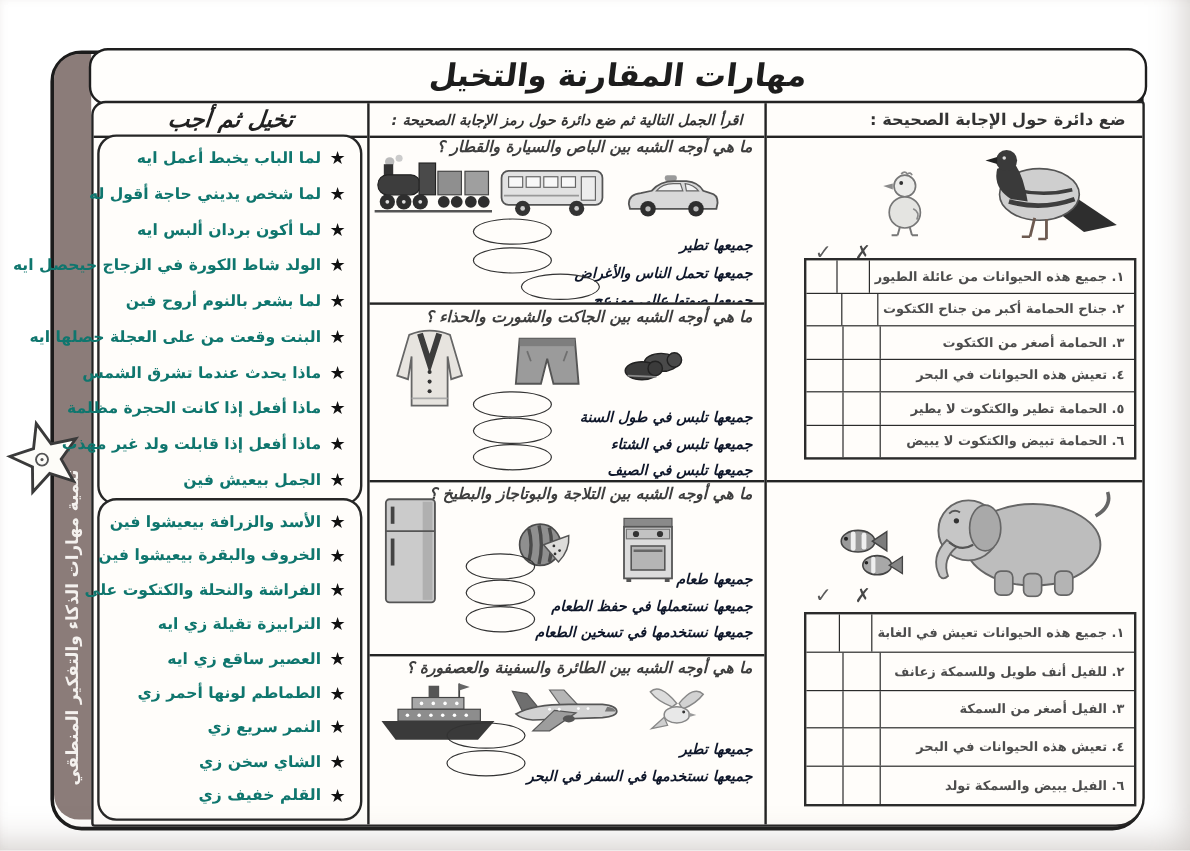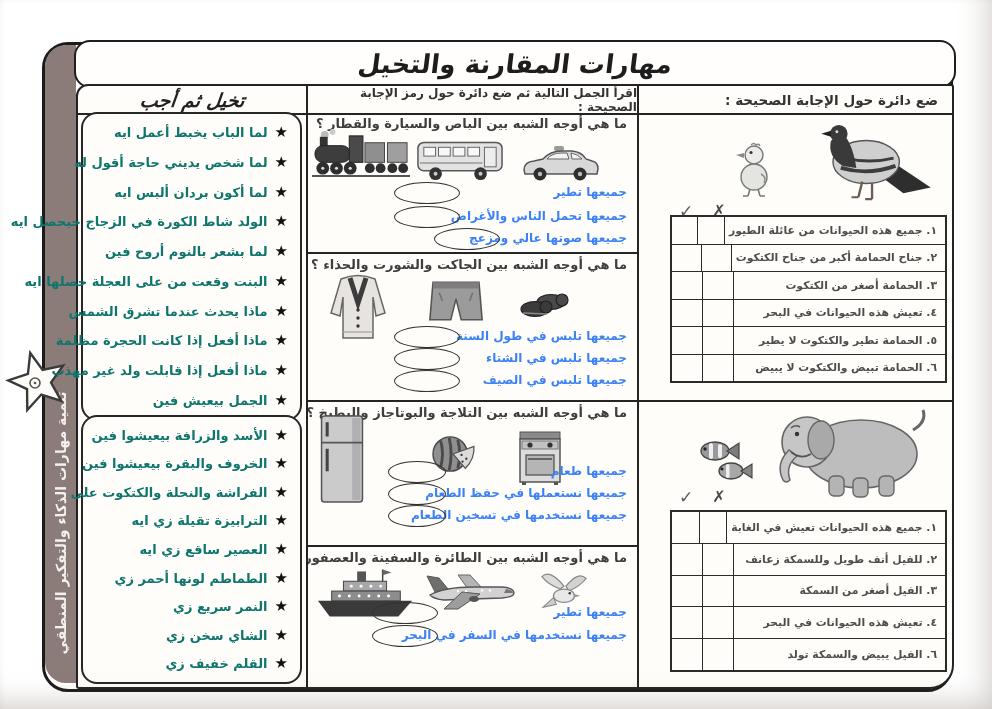"اقرأ الجمل التالية ثم ضع" .col-mid { font-style: none -> italic }
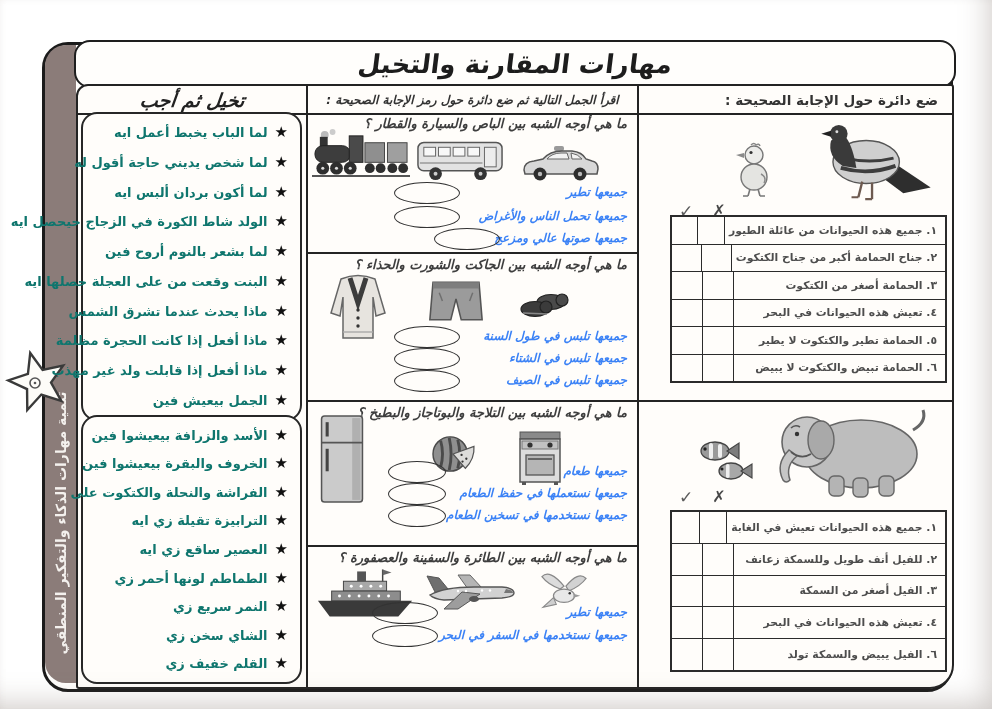"جميعها تطير" .ans-text { color: #3b82f6 -> #0f172a; top: 0 -> 12px }
